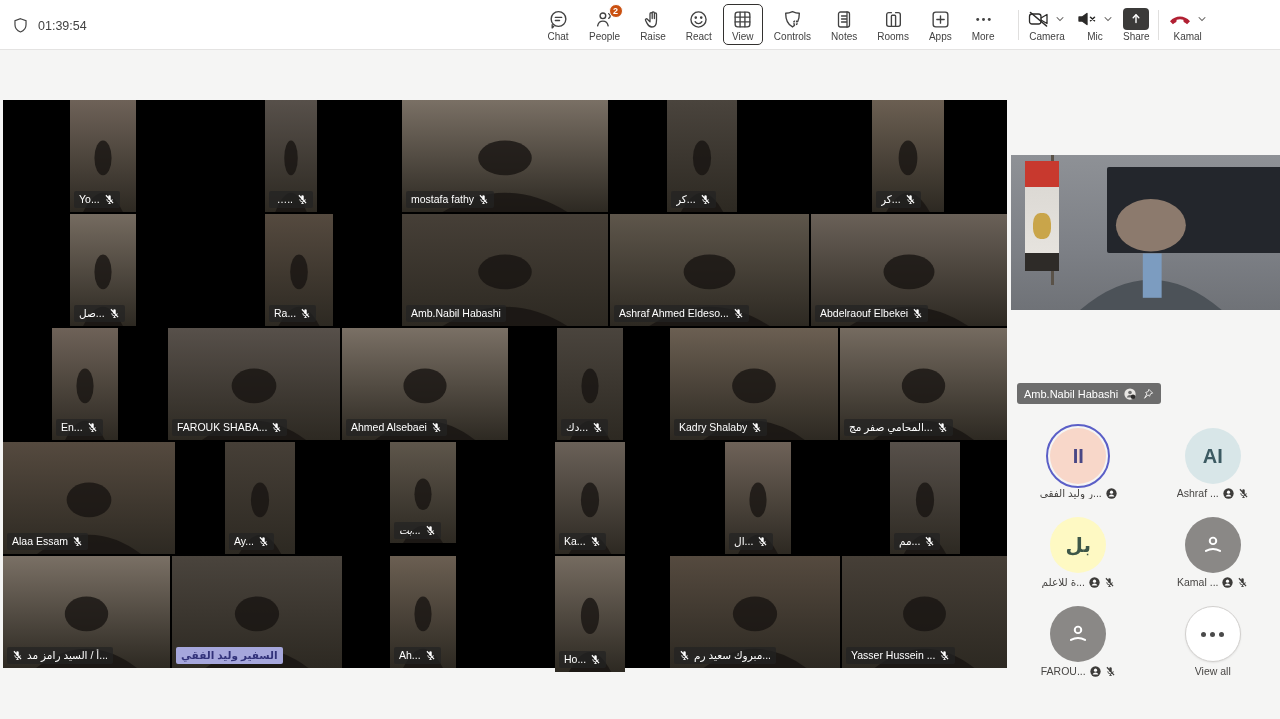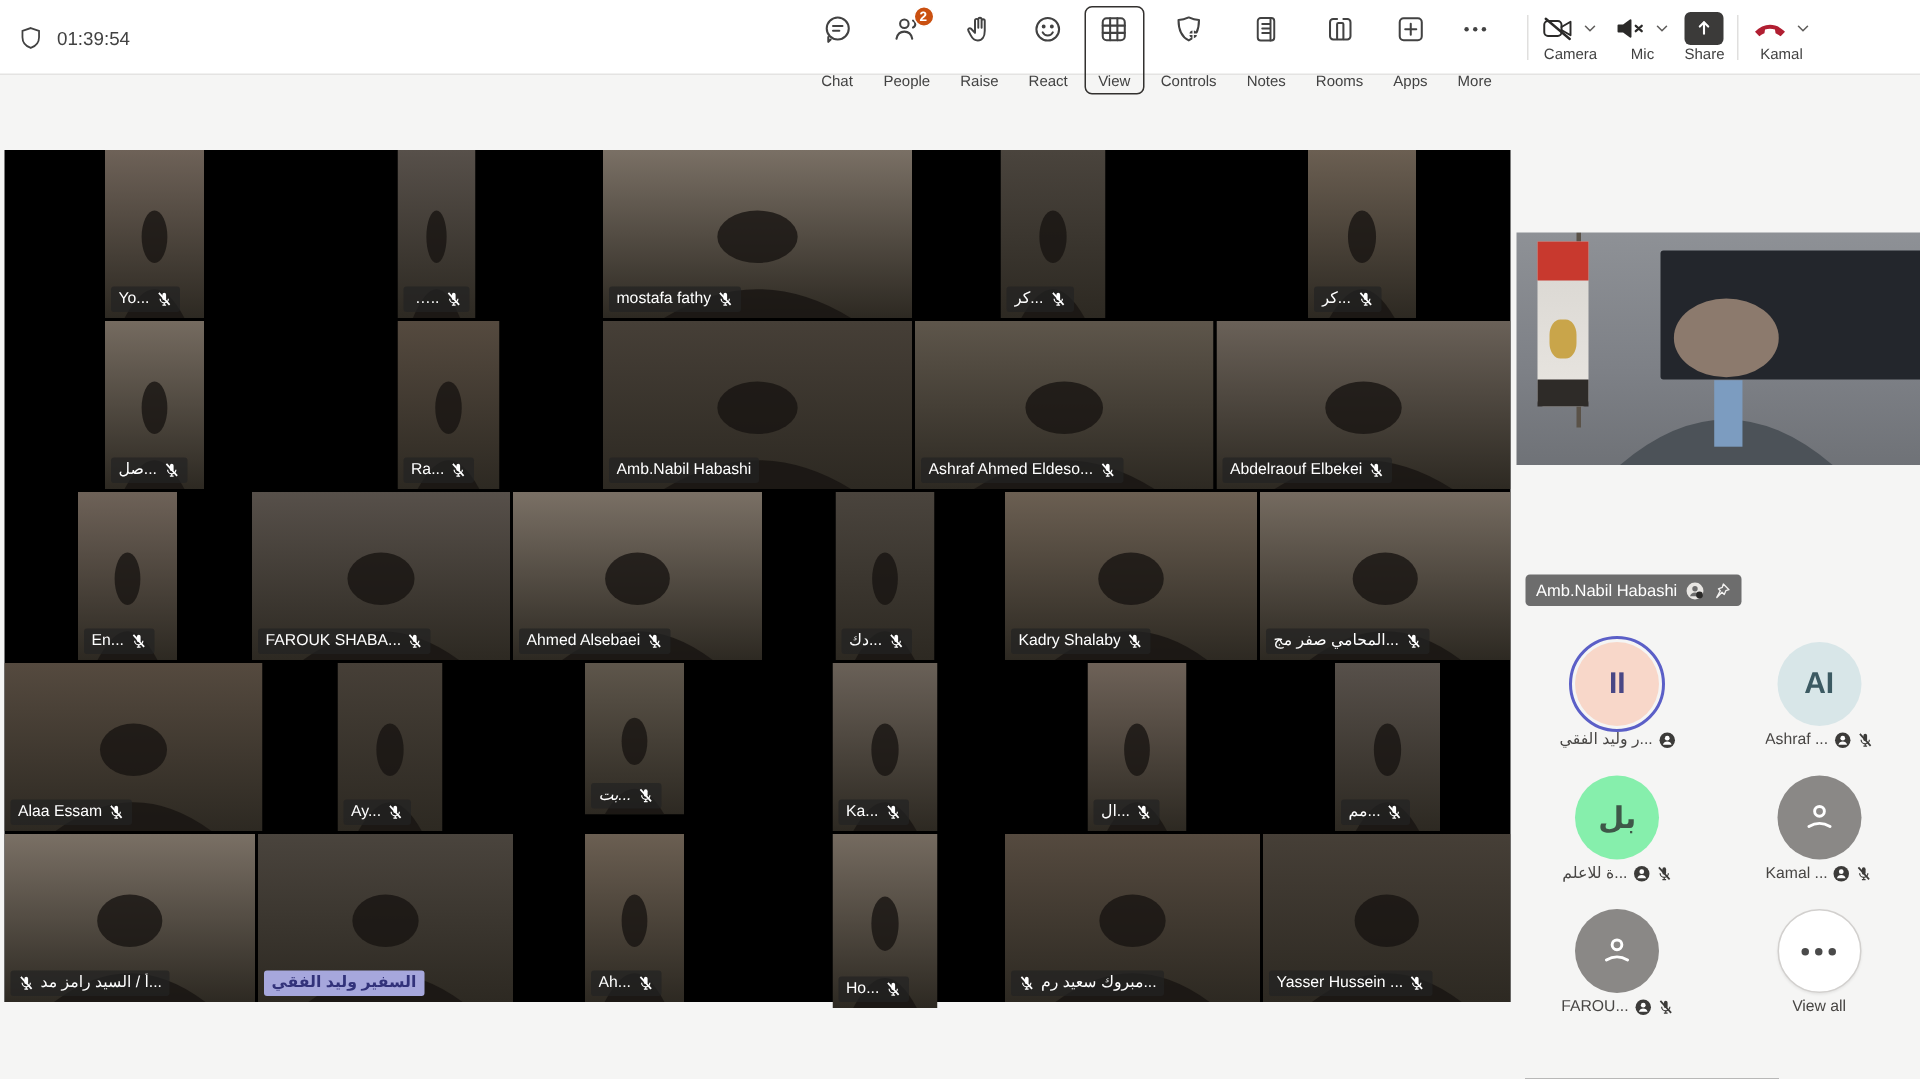"Chat" .tb-label { margin-top: 19px -> 1px }
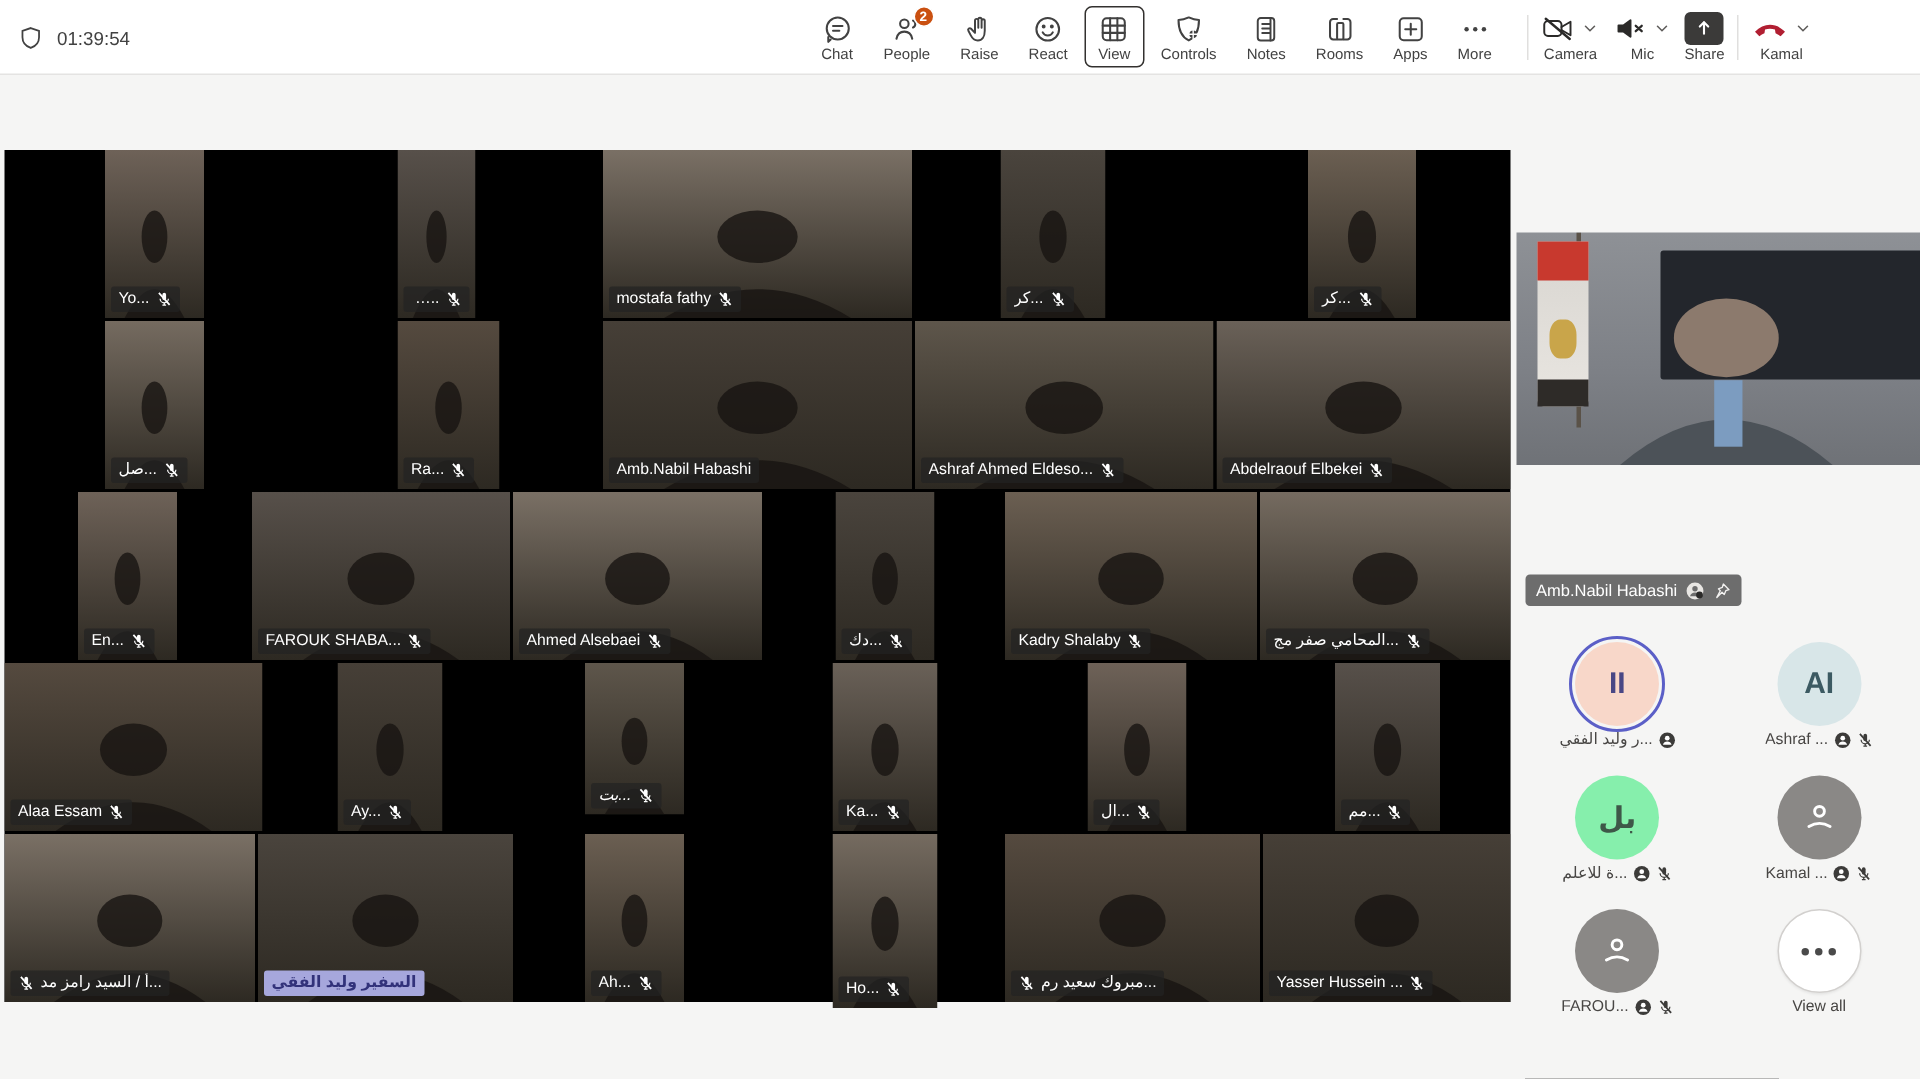"بل" div.pa-circle { background: #86efac -> #fef9c3 }
